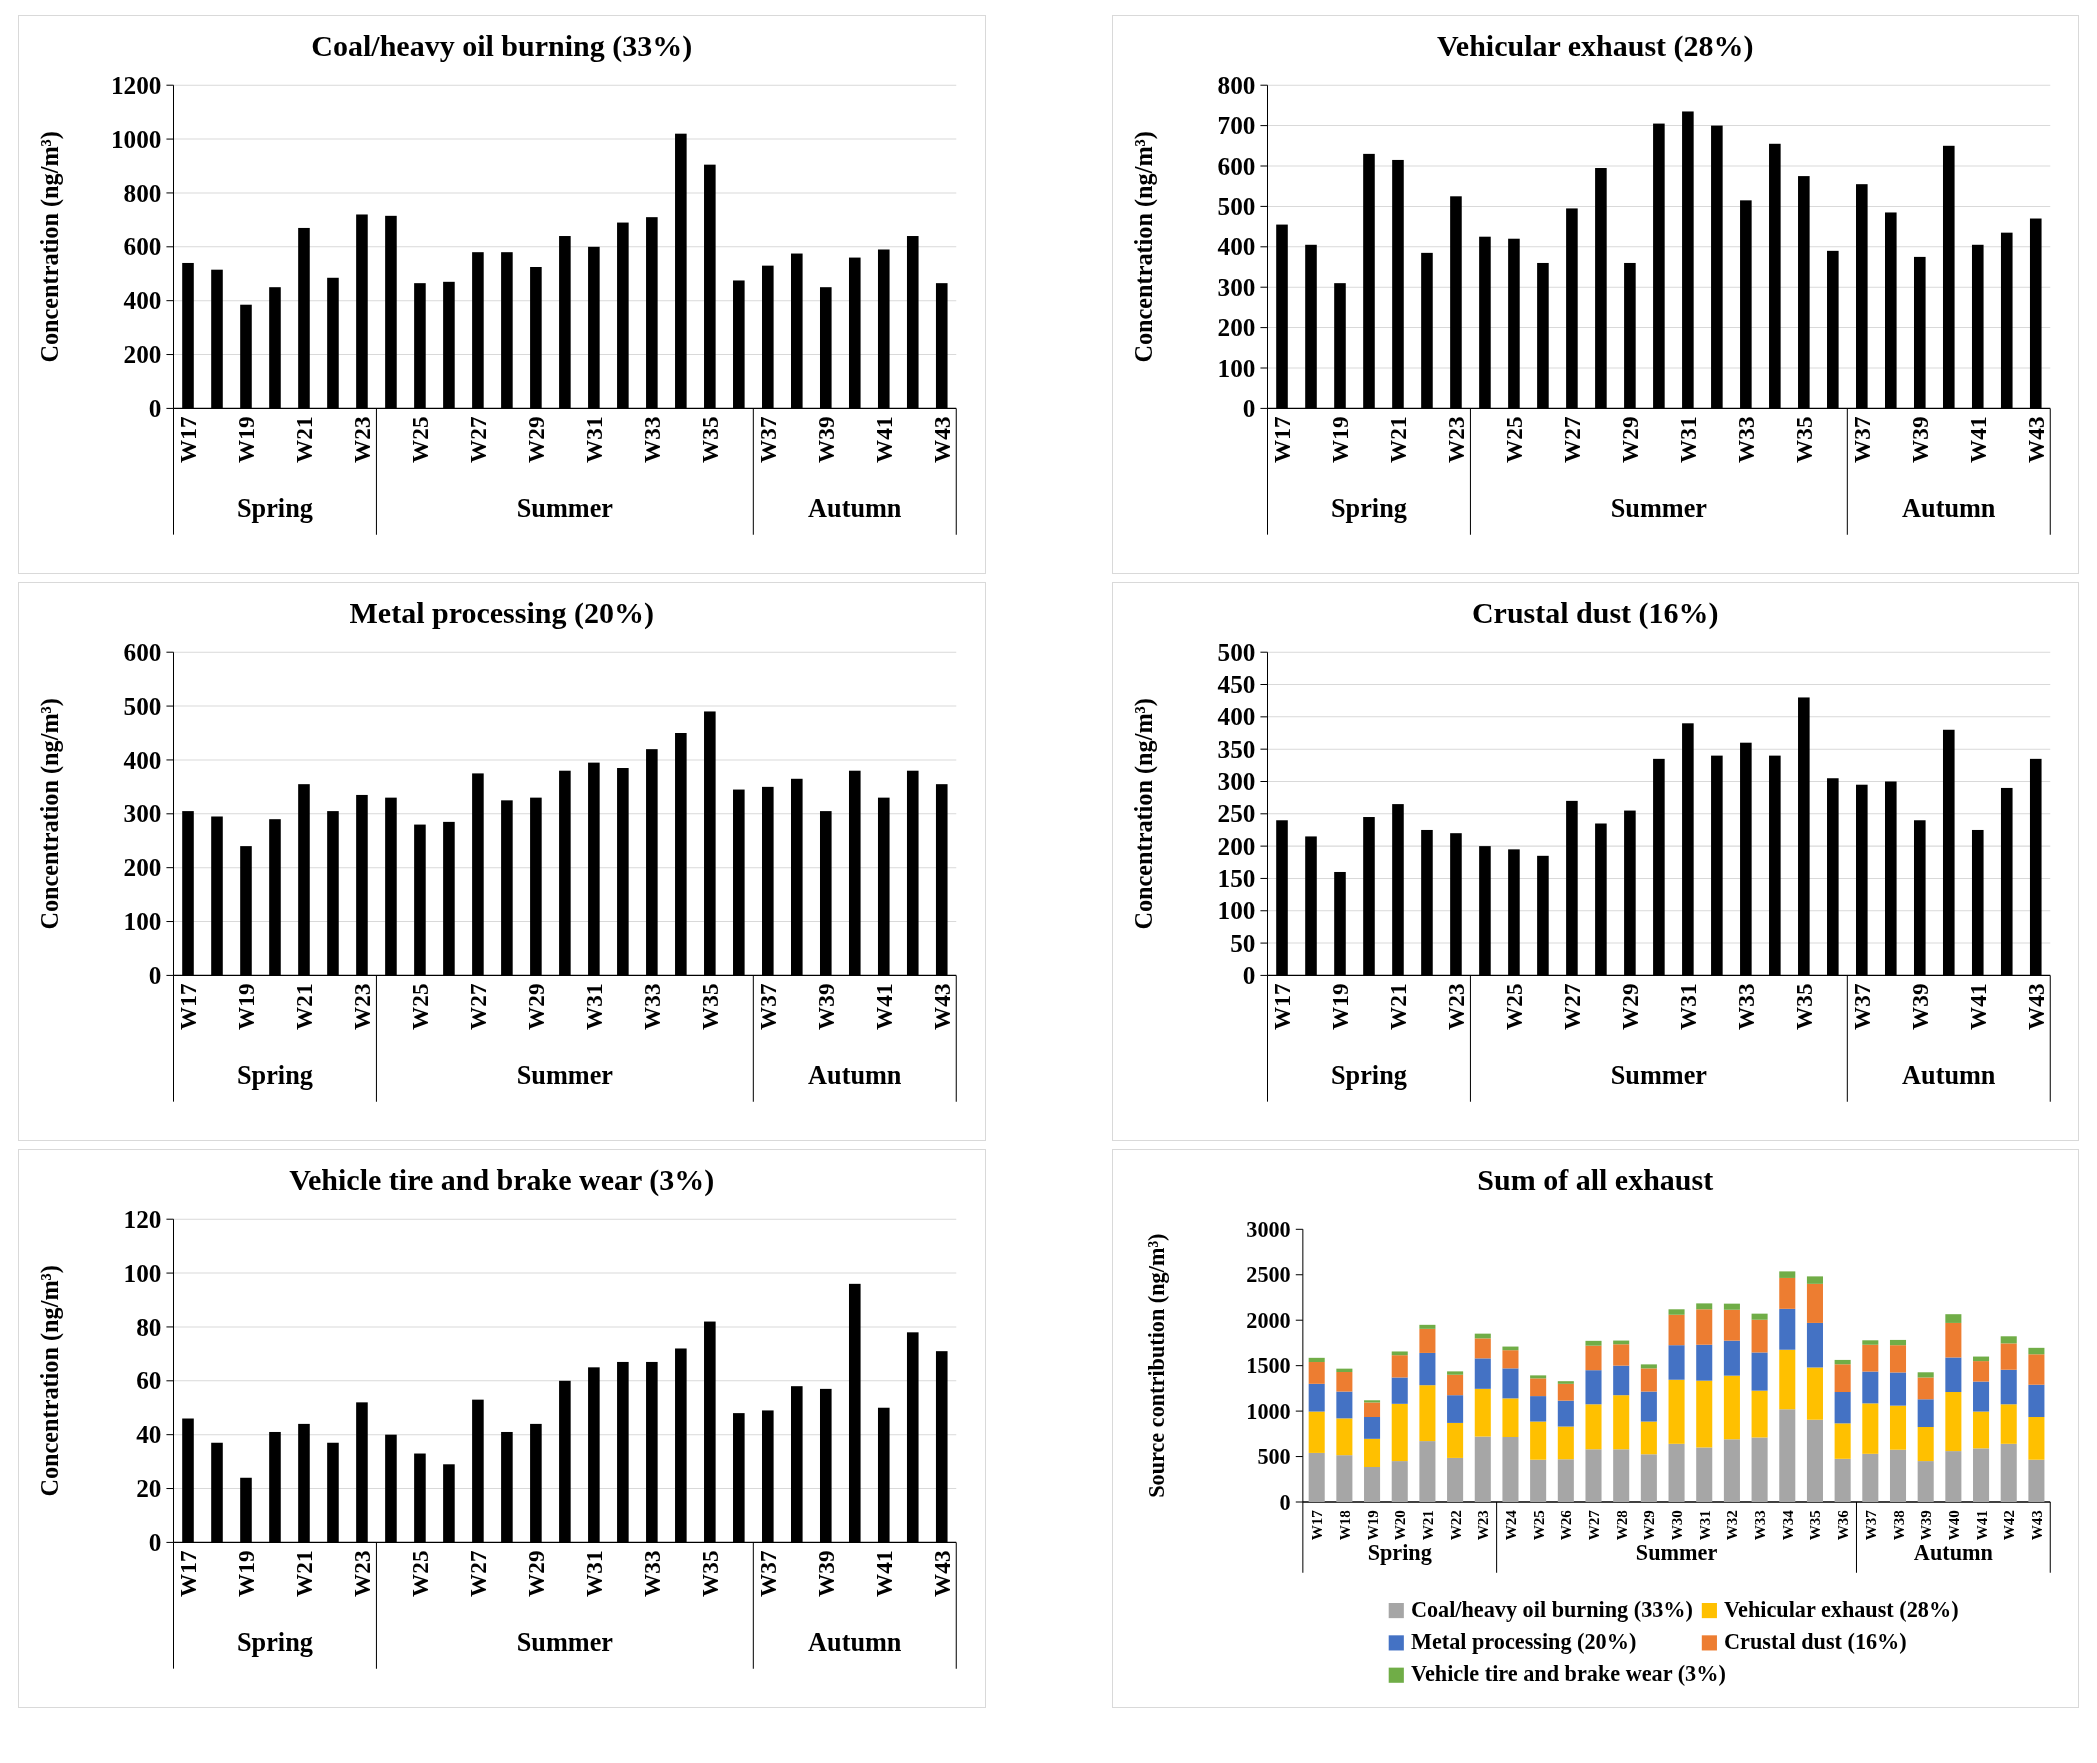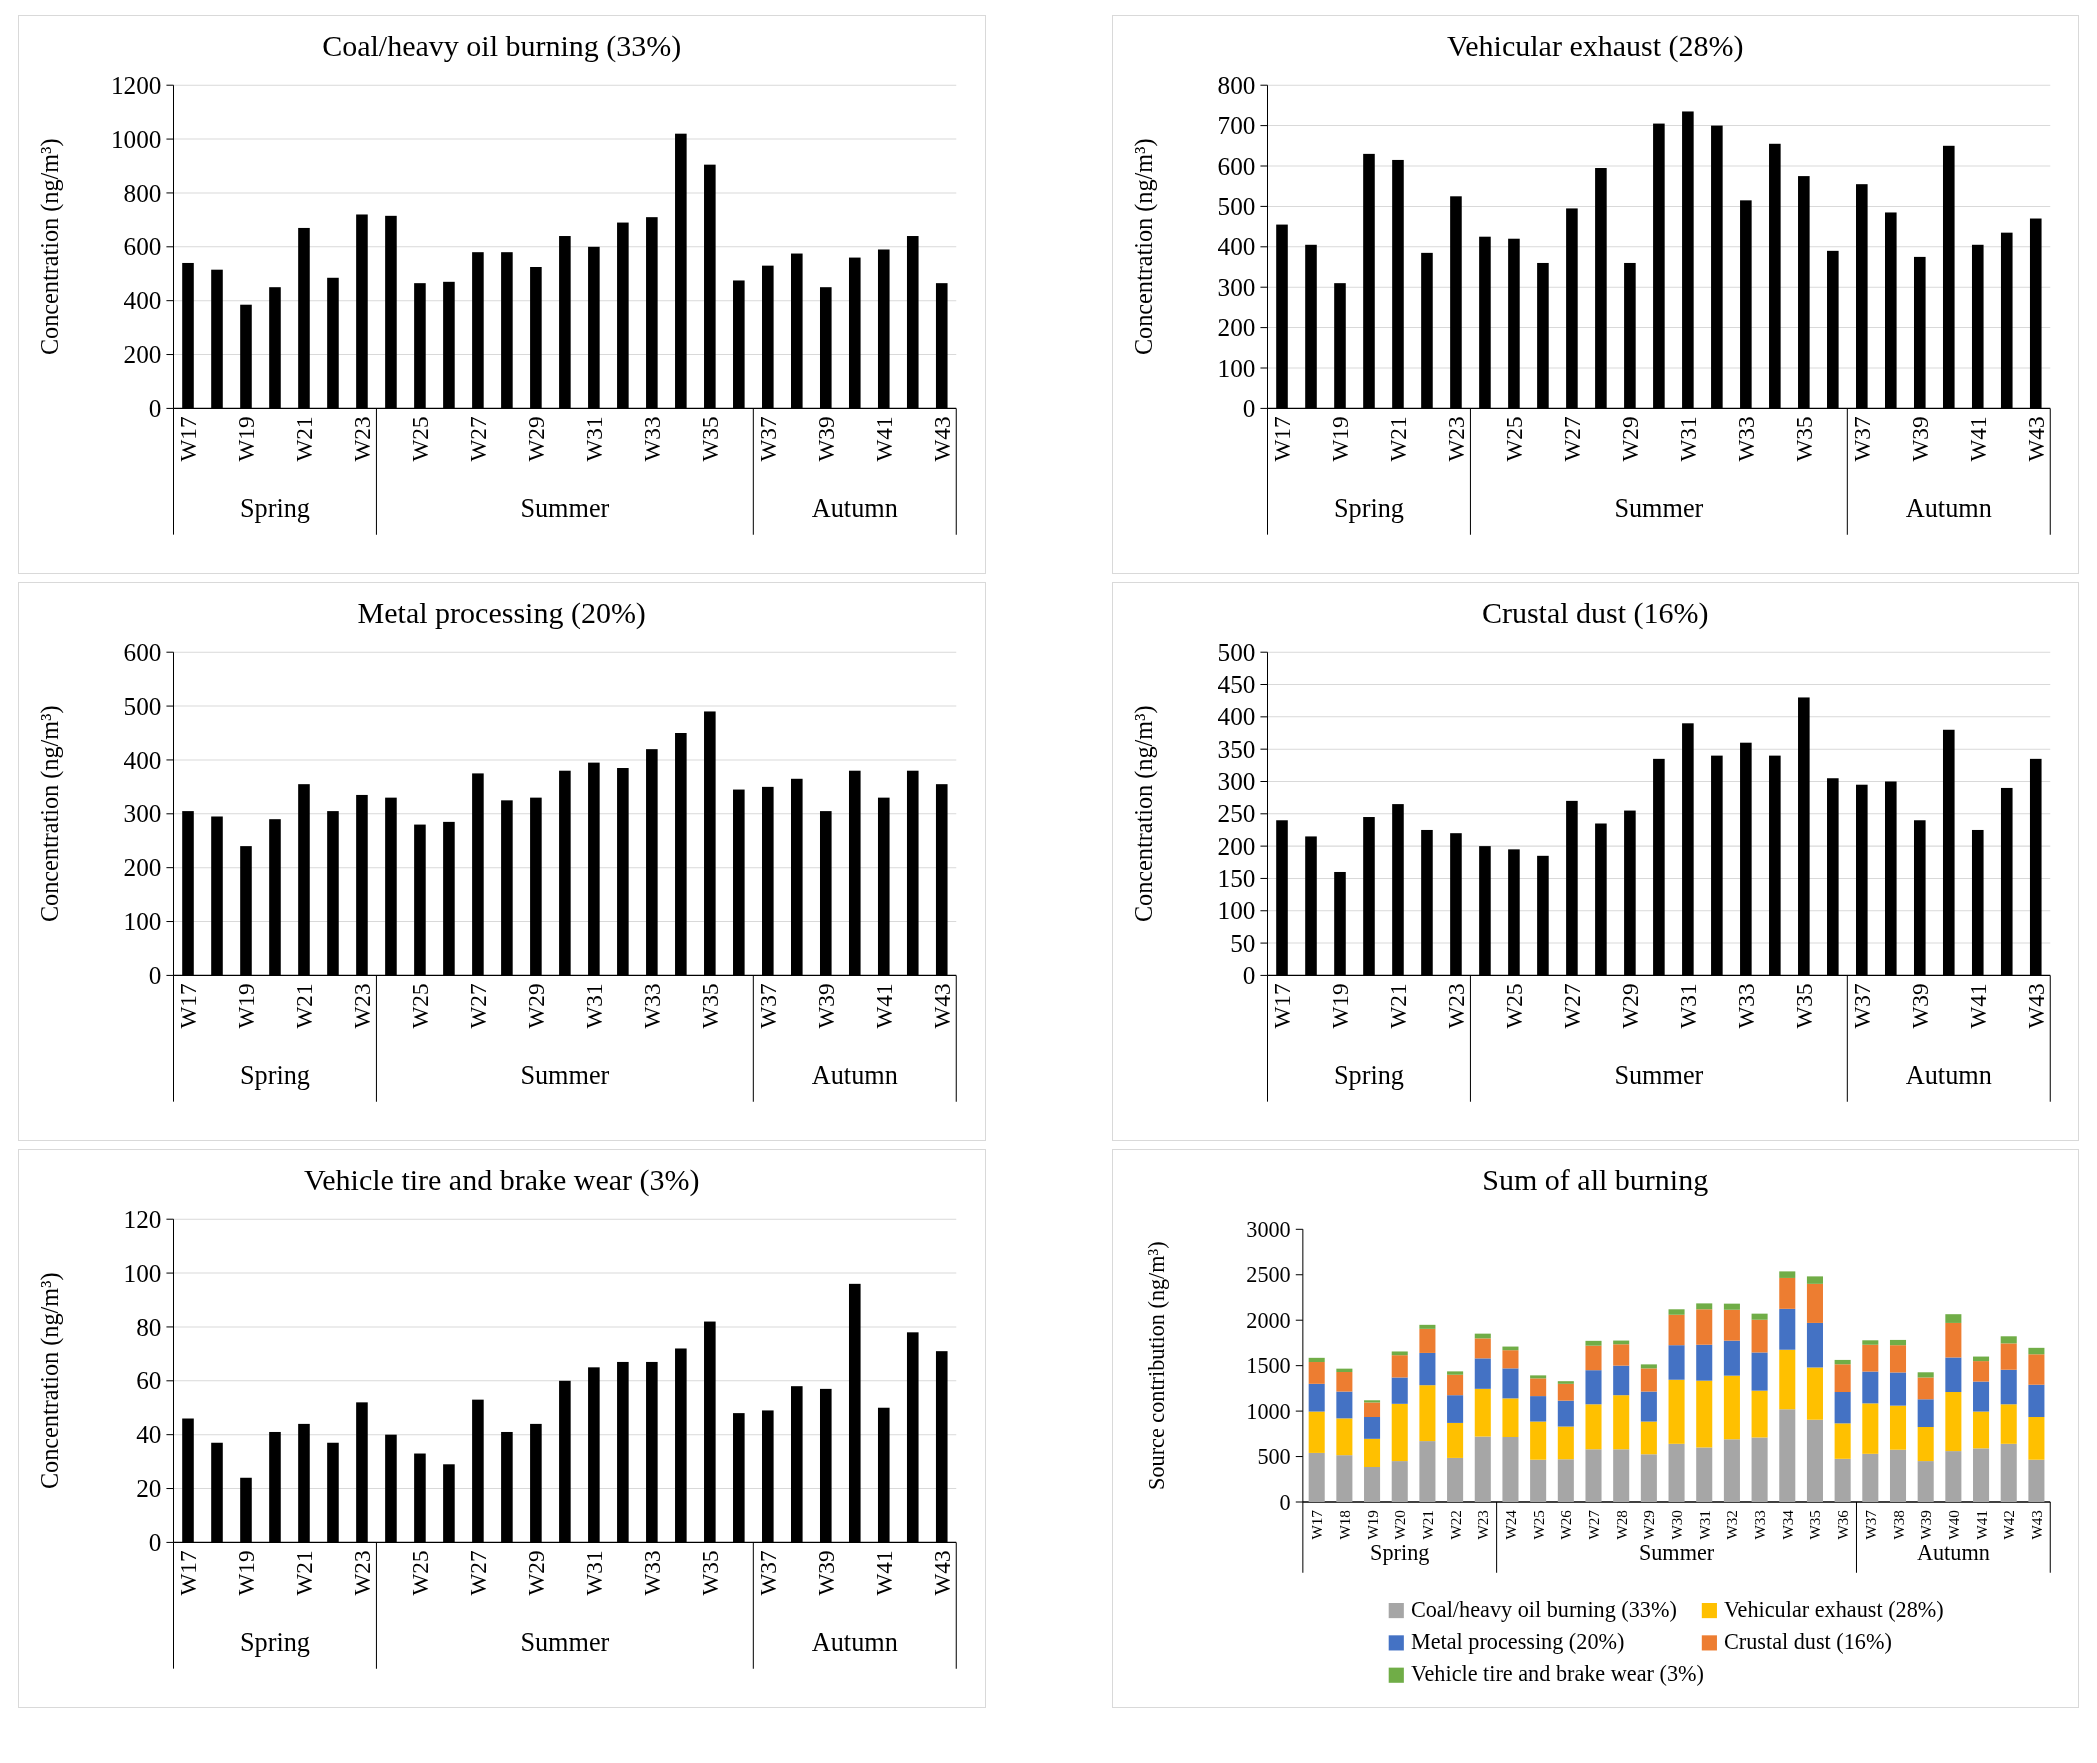"Coal/heavy oil burning (33%)" .grid { font-weight: none -> bold }
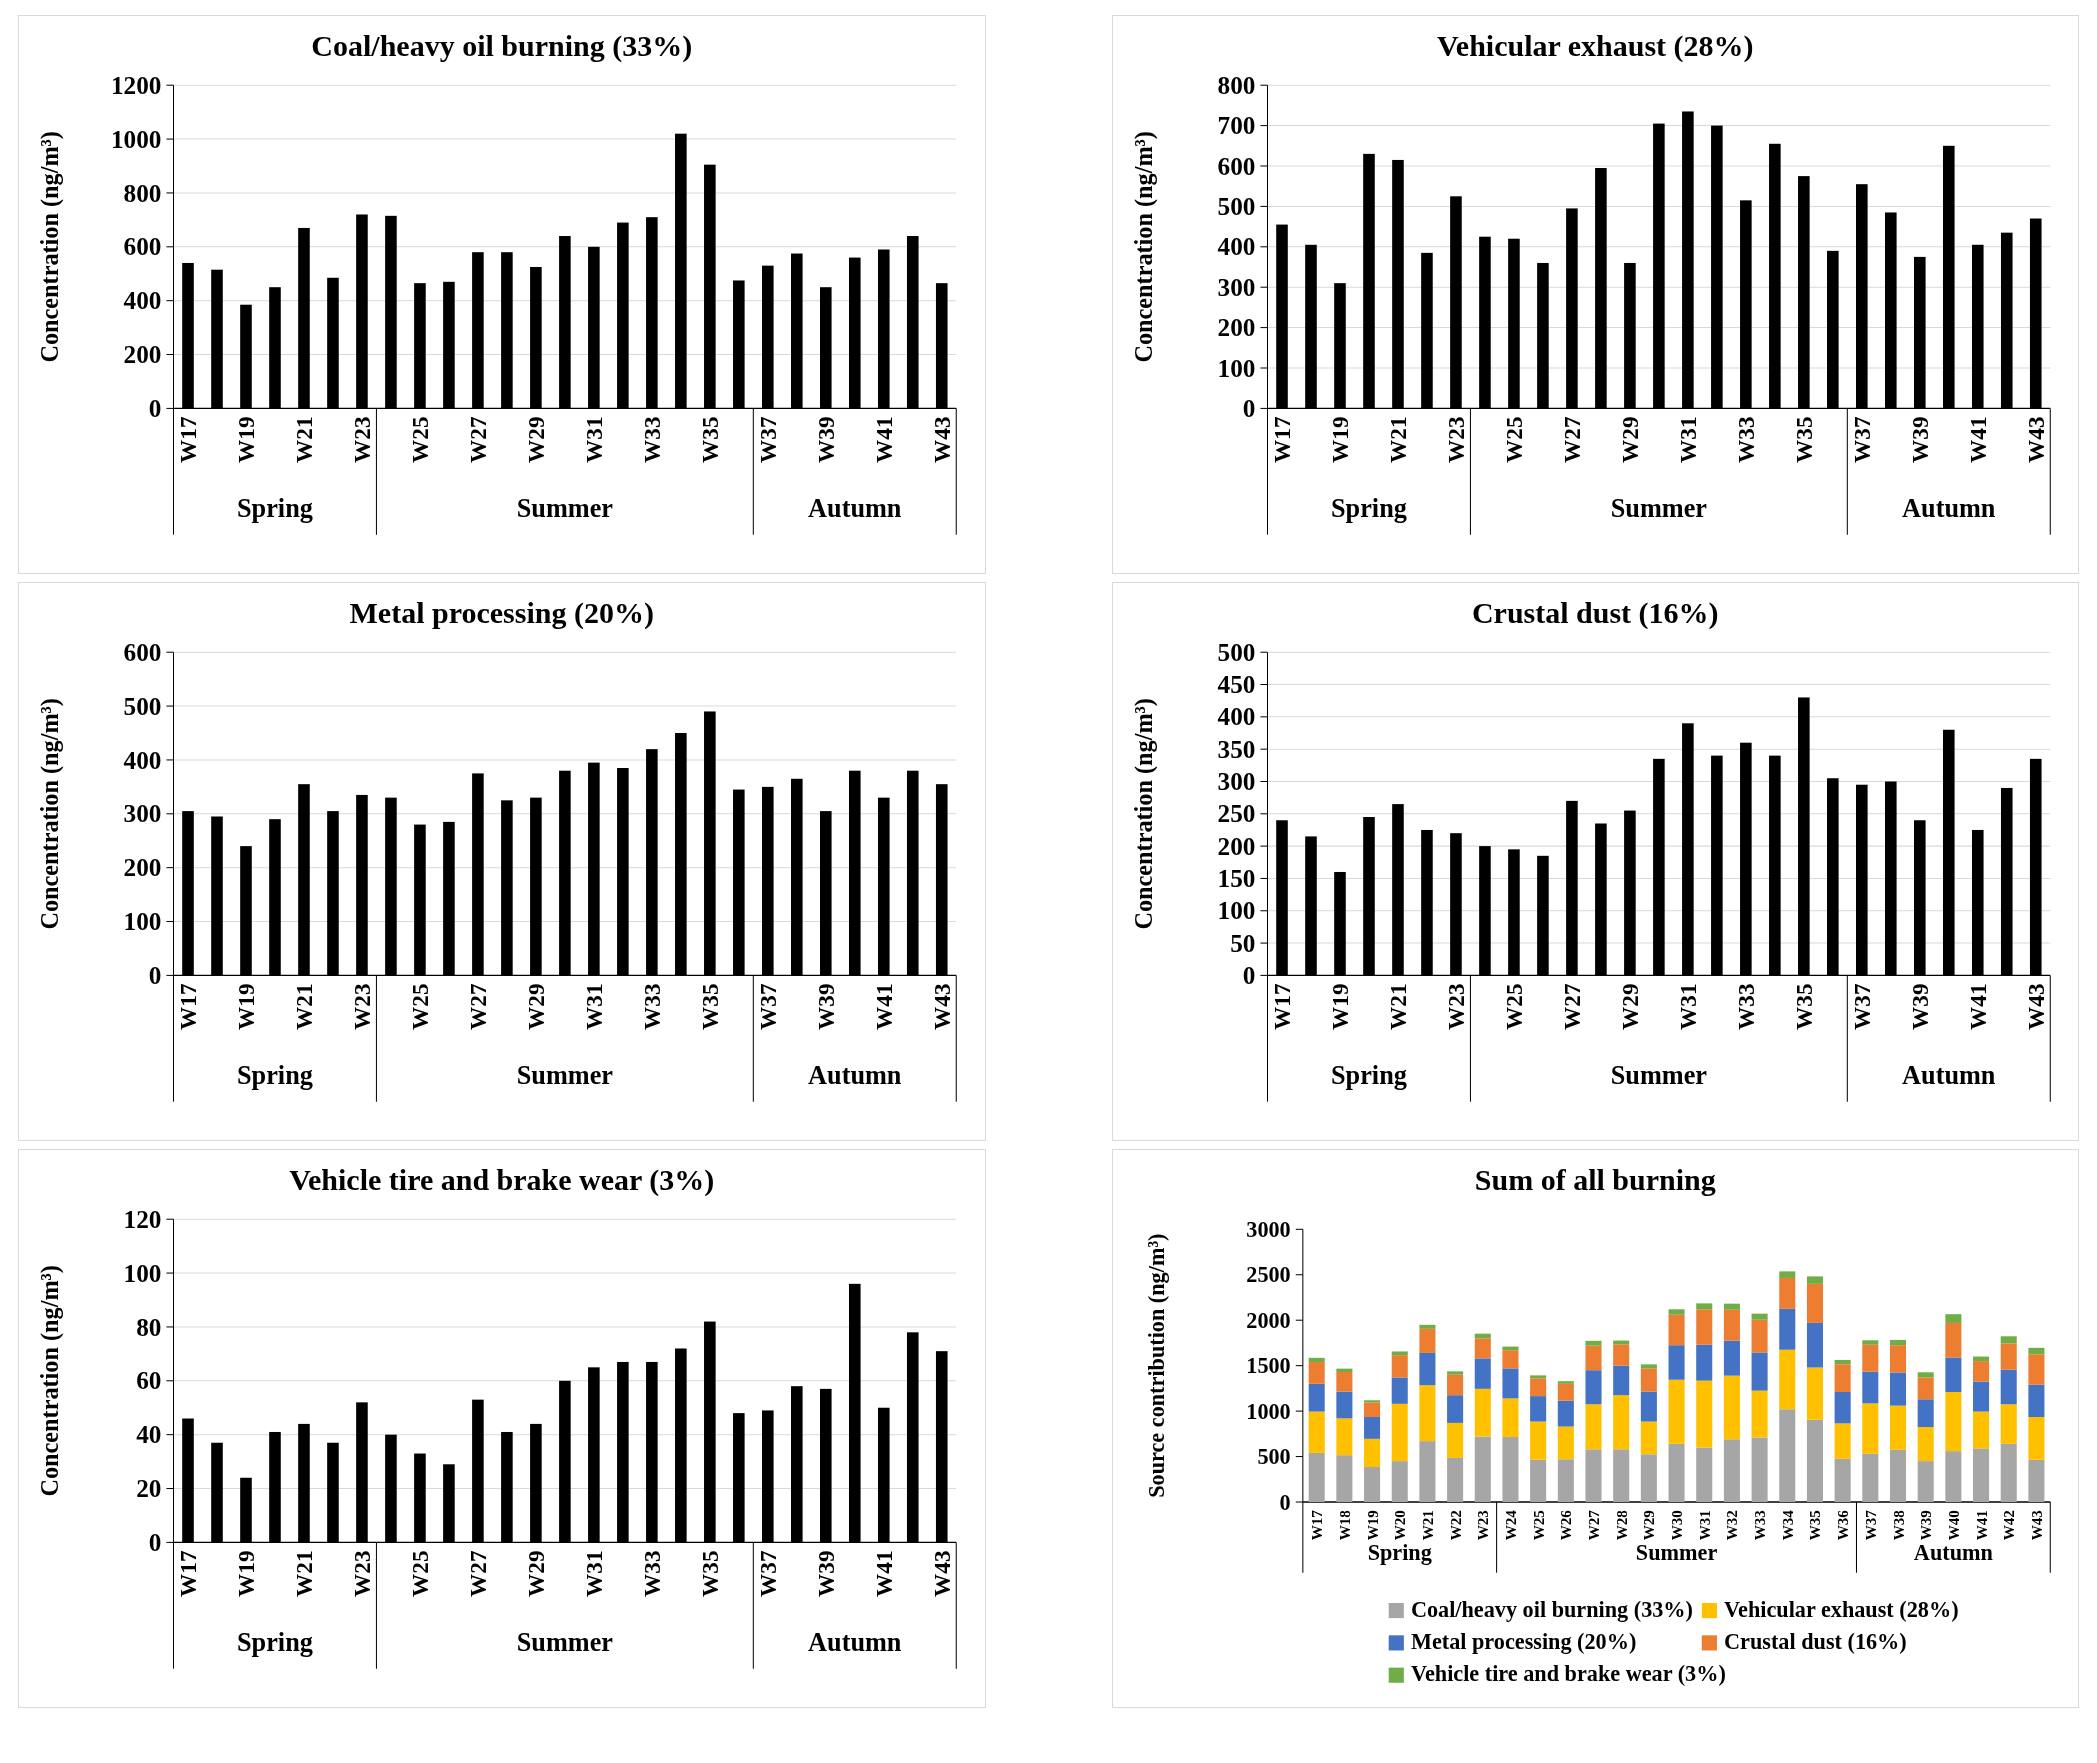"Sum of all burning" div.chart-title { text: burning -> exhaust }
